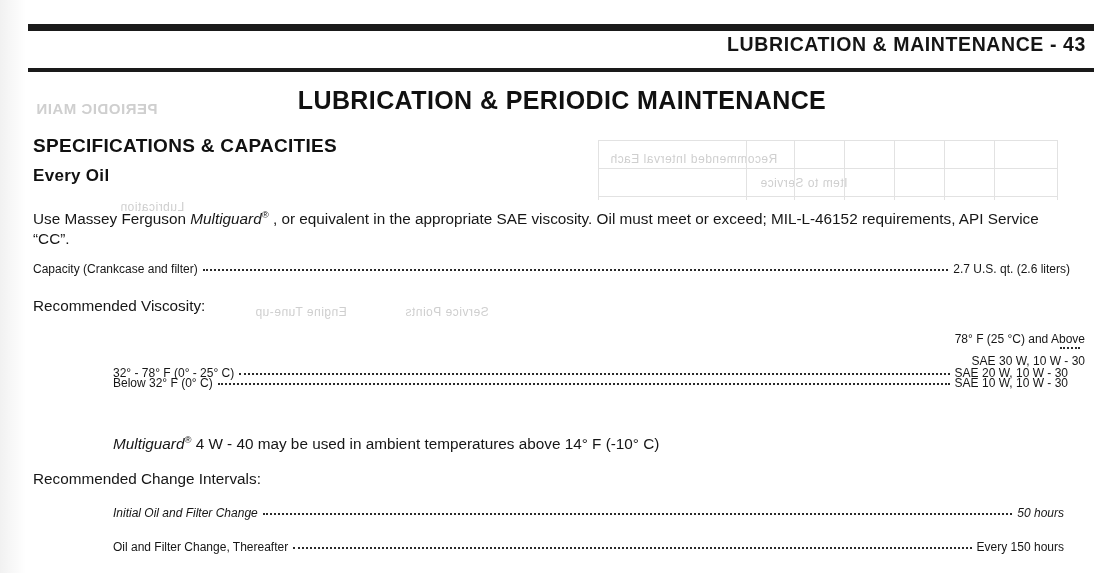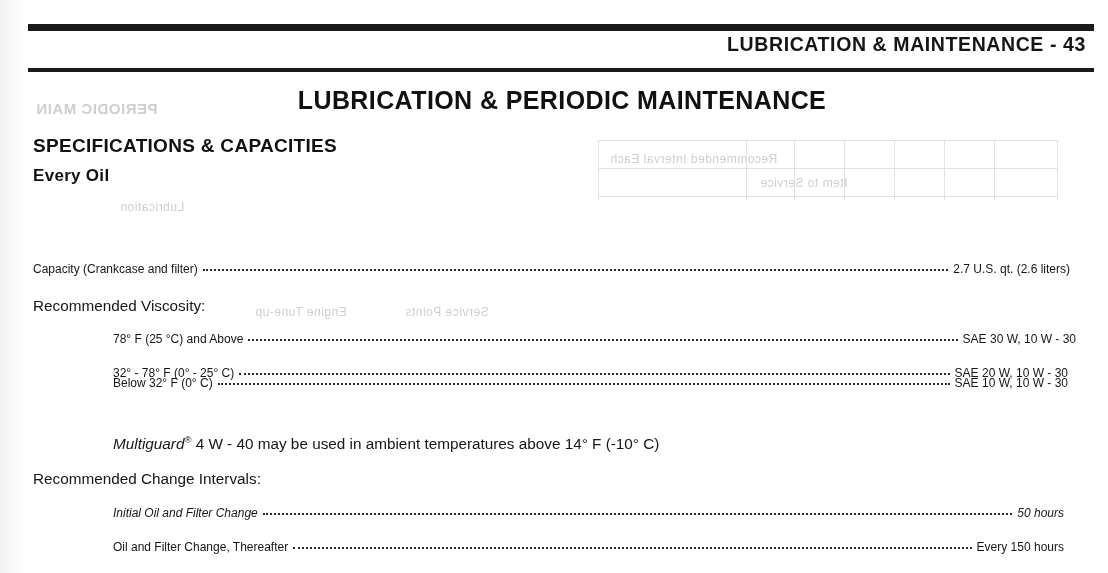"Use Massey Ferguson Multiguard® ," div.para { html: none -> <div> <span>Use Massey Ferguson </span><i>Multiguard</i><sup>®</sup><span> , or equivalent in the appropriate SAE viscosity. Oil must meet or exceed; MIL-L-46152 requirements, API Service “CC”.</span> </div> }
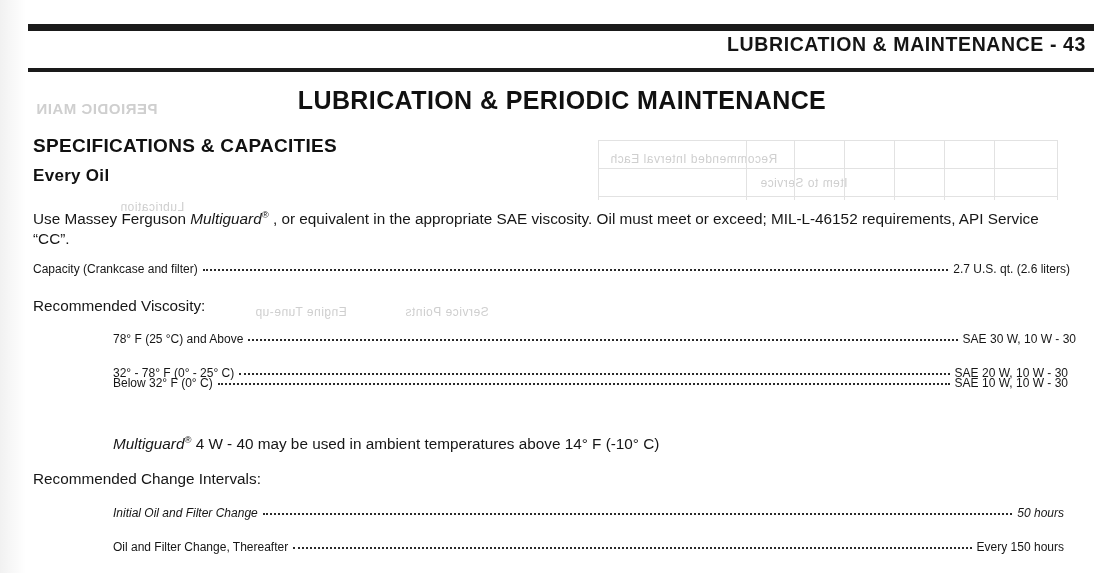"78° F (25 °C) and" .row.r-v1 { flex-direction: none -> column; right: 32px -> 23px }
